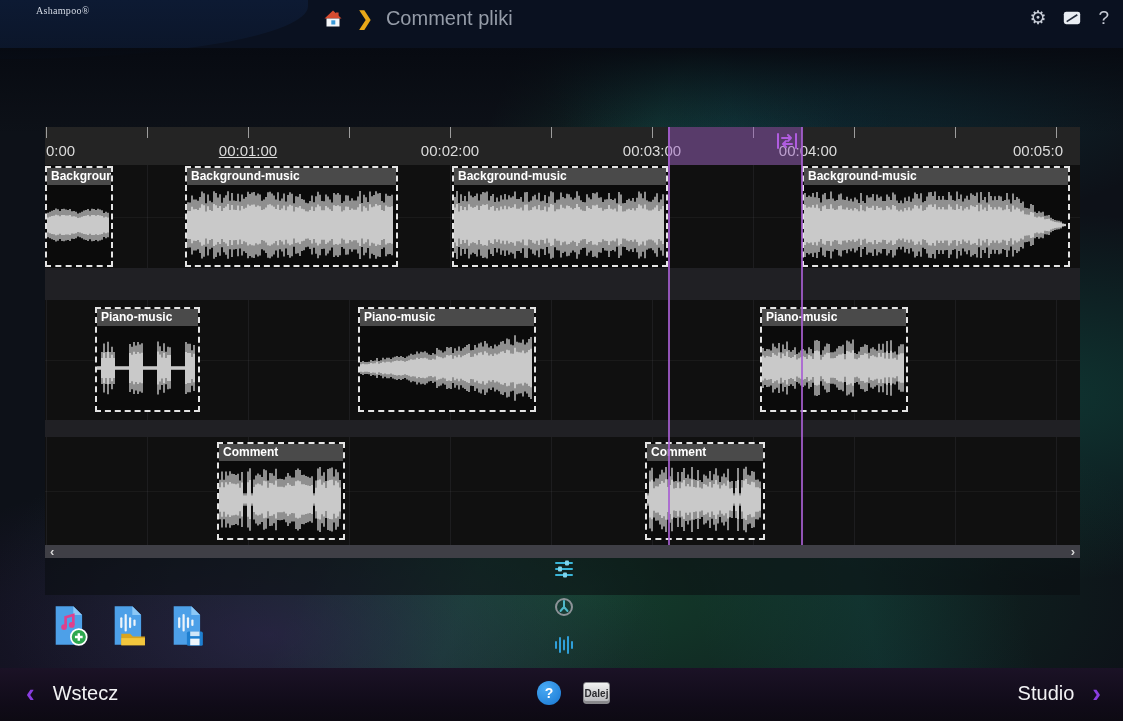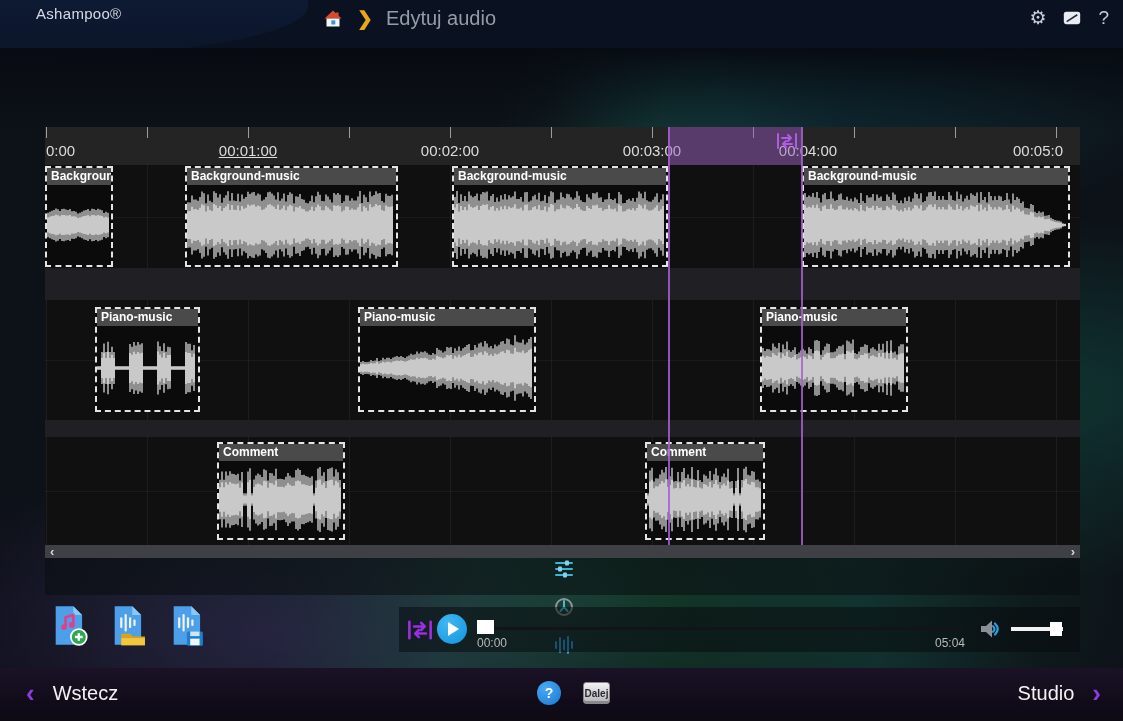"Ashampoo®" #brand .small { font-family: none -> Liberation Serif, serif; font-size: 15px -> 10px }
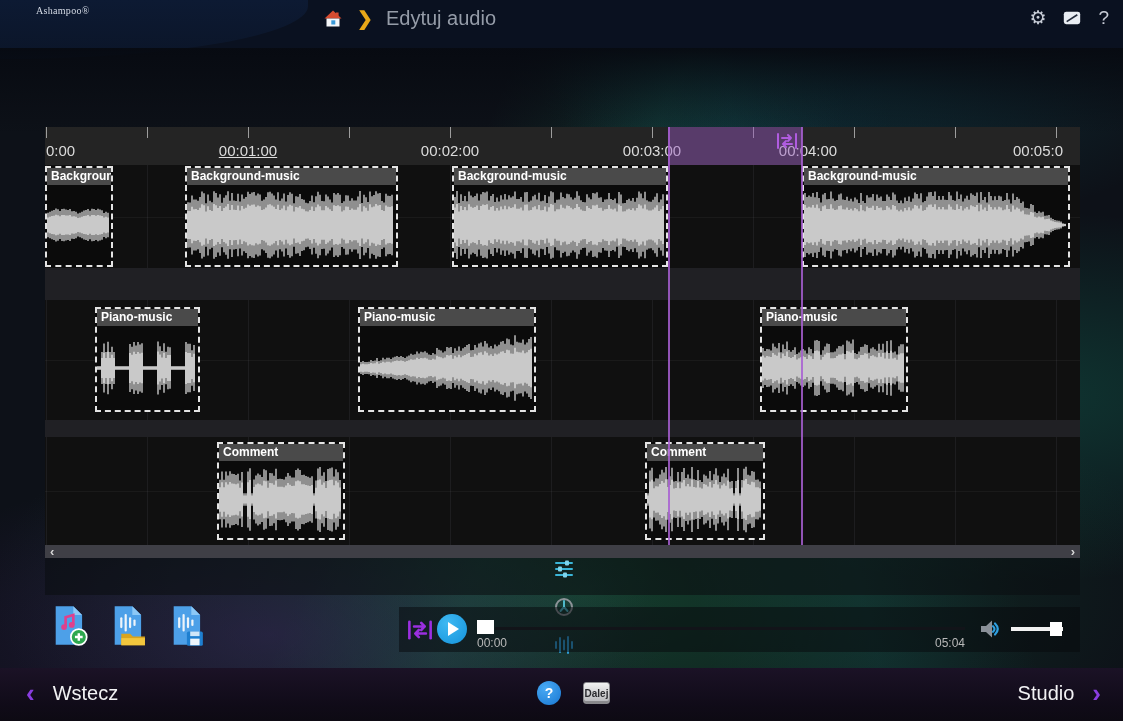"Edytuj audio" span.crumb { text: Edytuj audio -> Comment pliki }
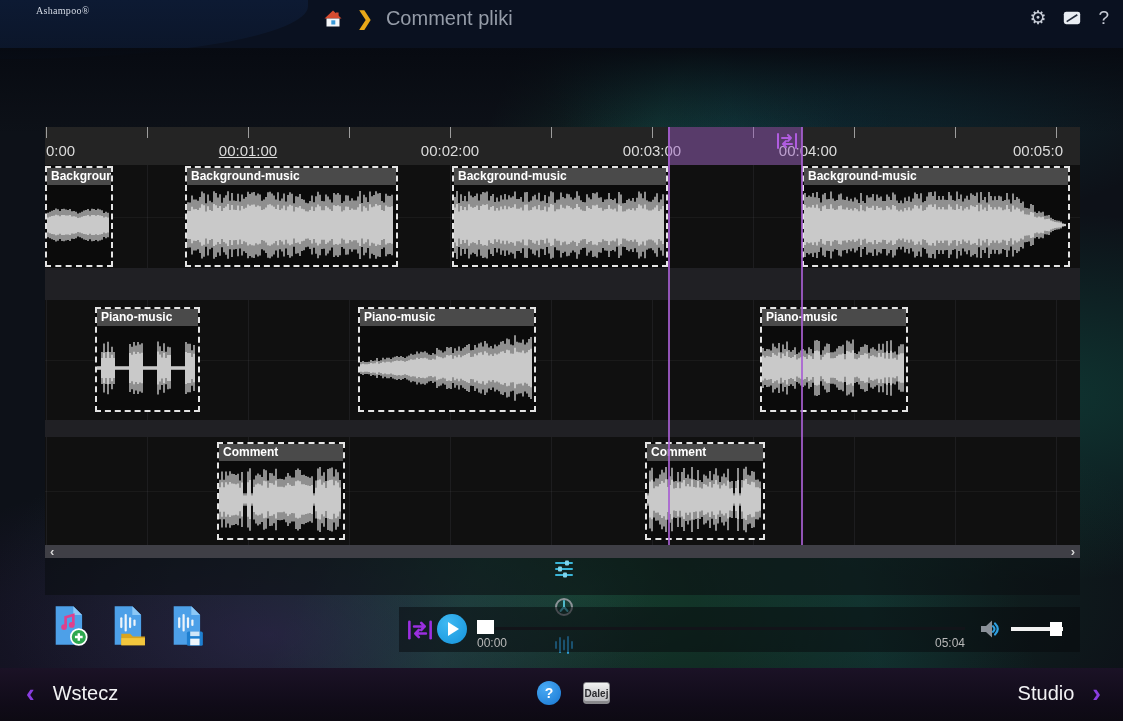"00:00" div.abs { html: <div> <svg> <g> <line></line> <line></line> <path></path> <path></path> </g> </svg> <div> <div></div> </div> <div></div> <div></div> <div>00:00</div> <div>05:04</div> <svg> <path></path> <path></path> </svg> <div></div> <div></div> </div> -> none }
